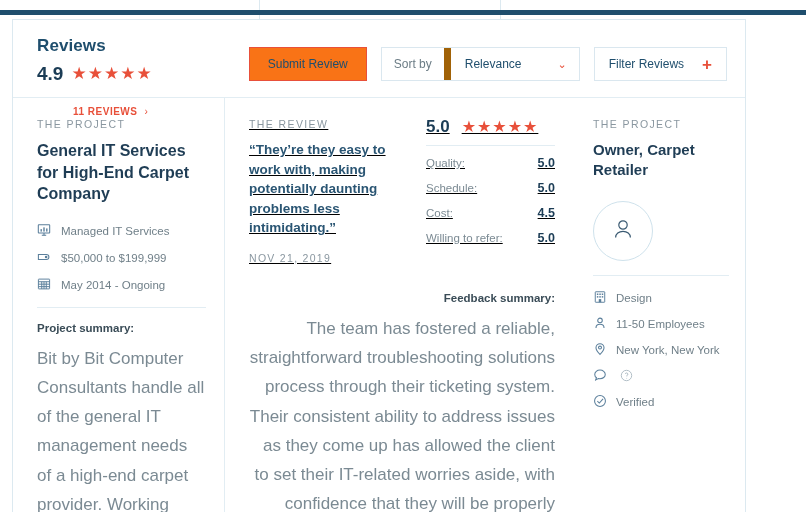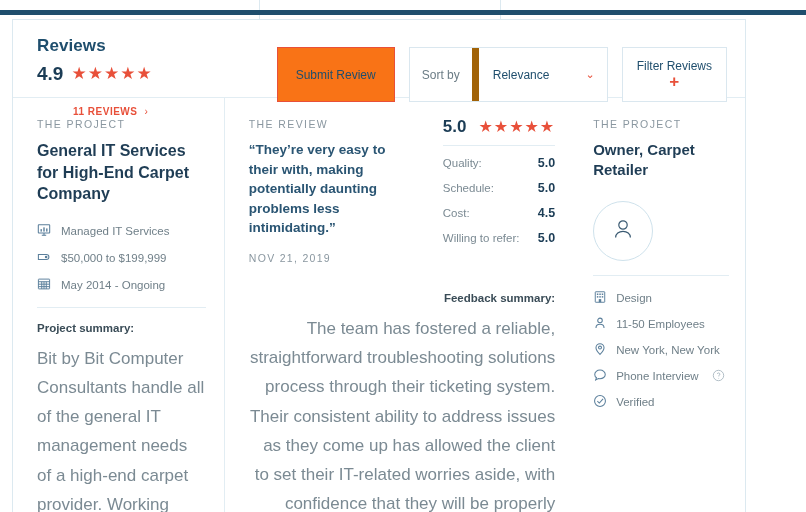"Filter Reviews" .filter-btn { flex-direction: column -> none; gap: none -> 18px; padding: 11px 14px -> 1px 14px }
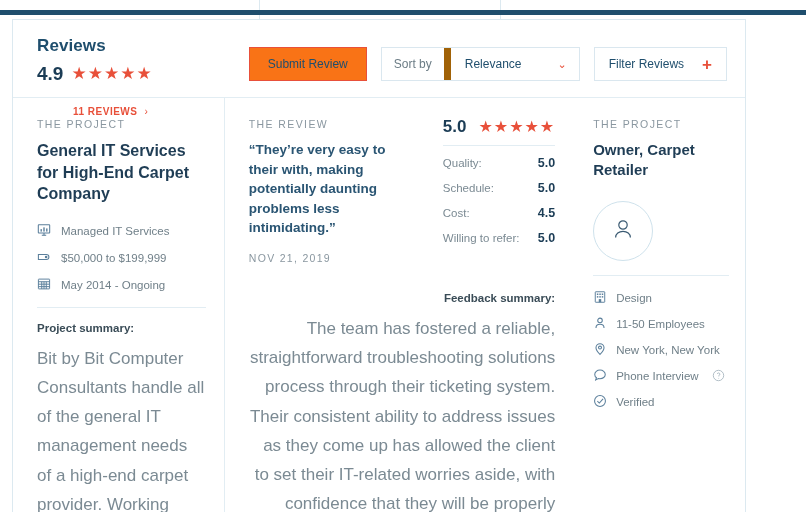"THE REVIEW" .review-top { gap: 18px -> 1px; text-decoration: none -> underline }
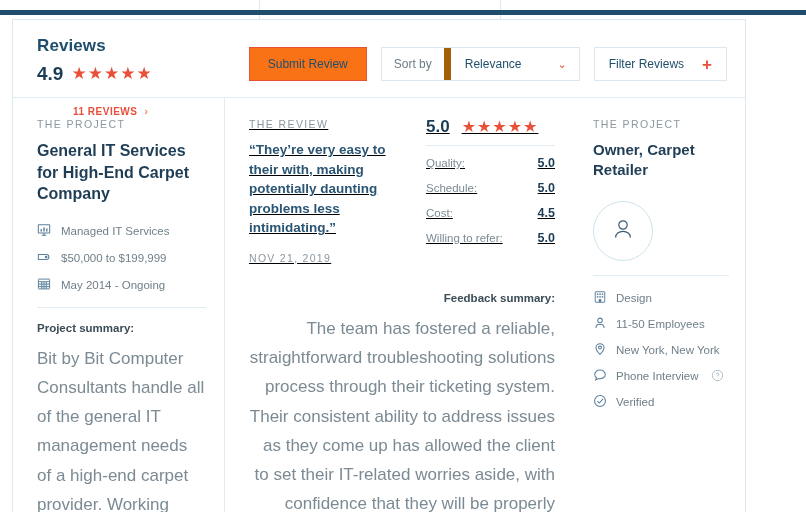"“They’re very easy to their" p.quote-text { text: very easy to their -> they easy to work }
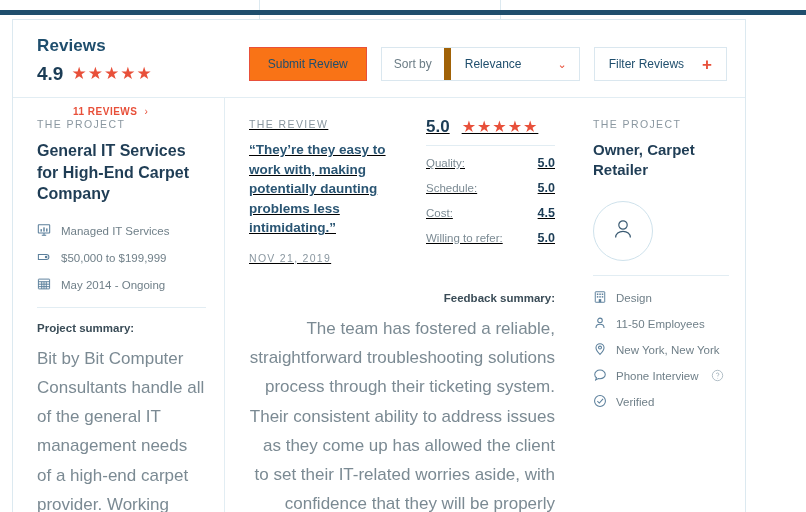"Phone Interview" span { html: <span>Phone Interview</span> -> none }
